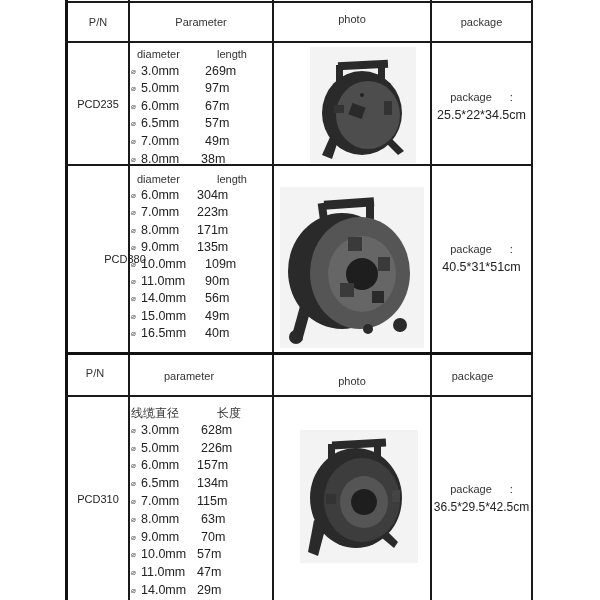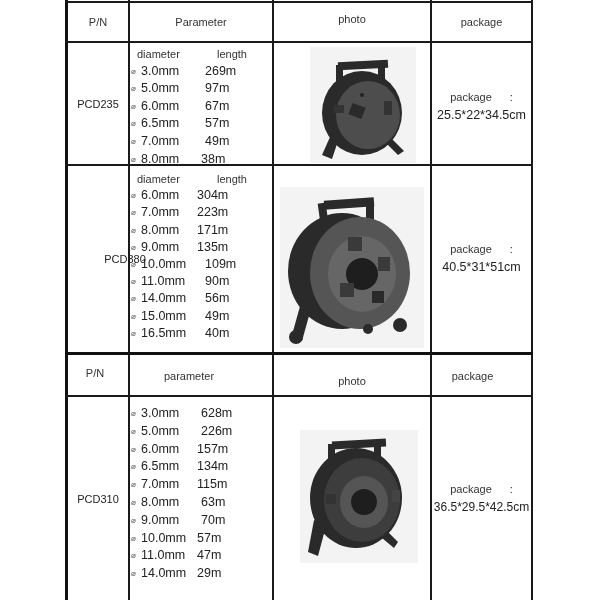"线缆直径" div.head { html: none -> <div> <span>线缆直径</span> <span>长度</span> </div> }
